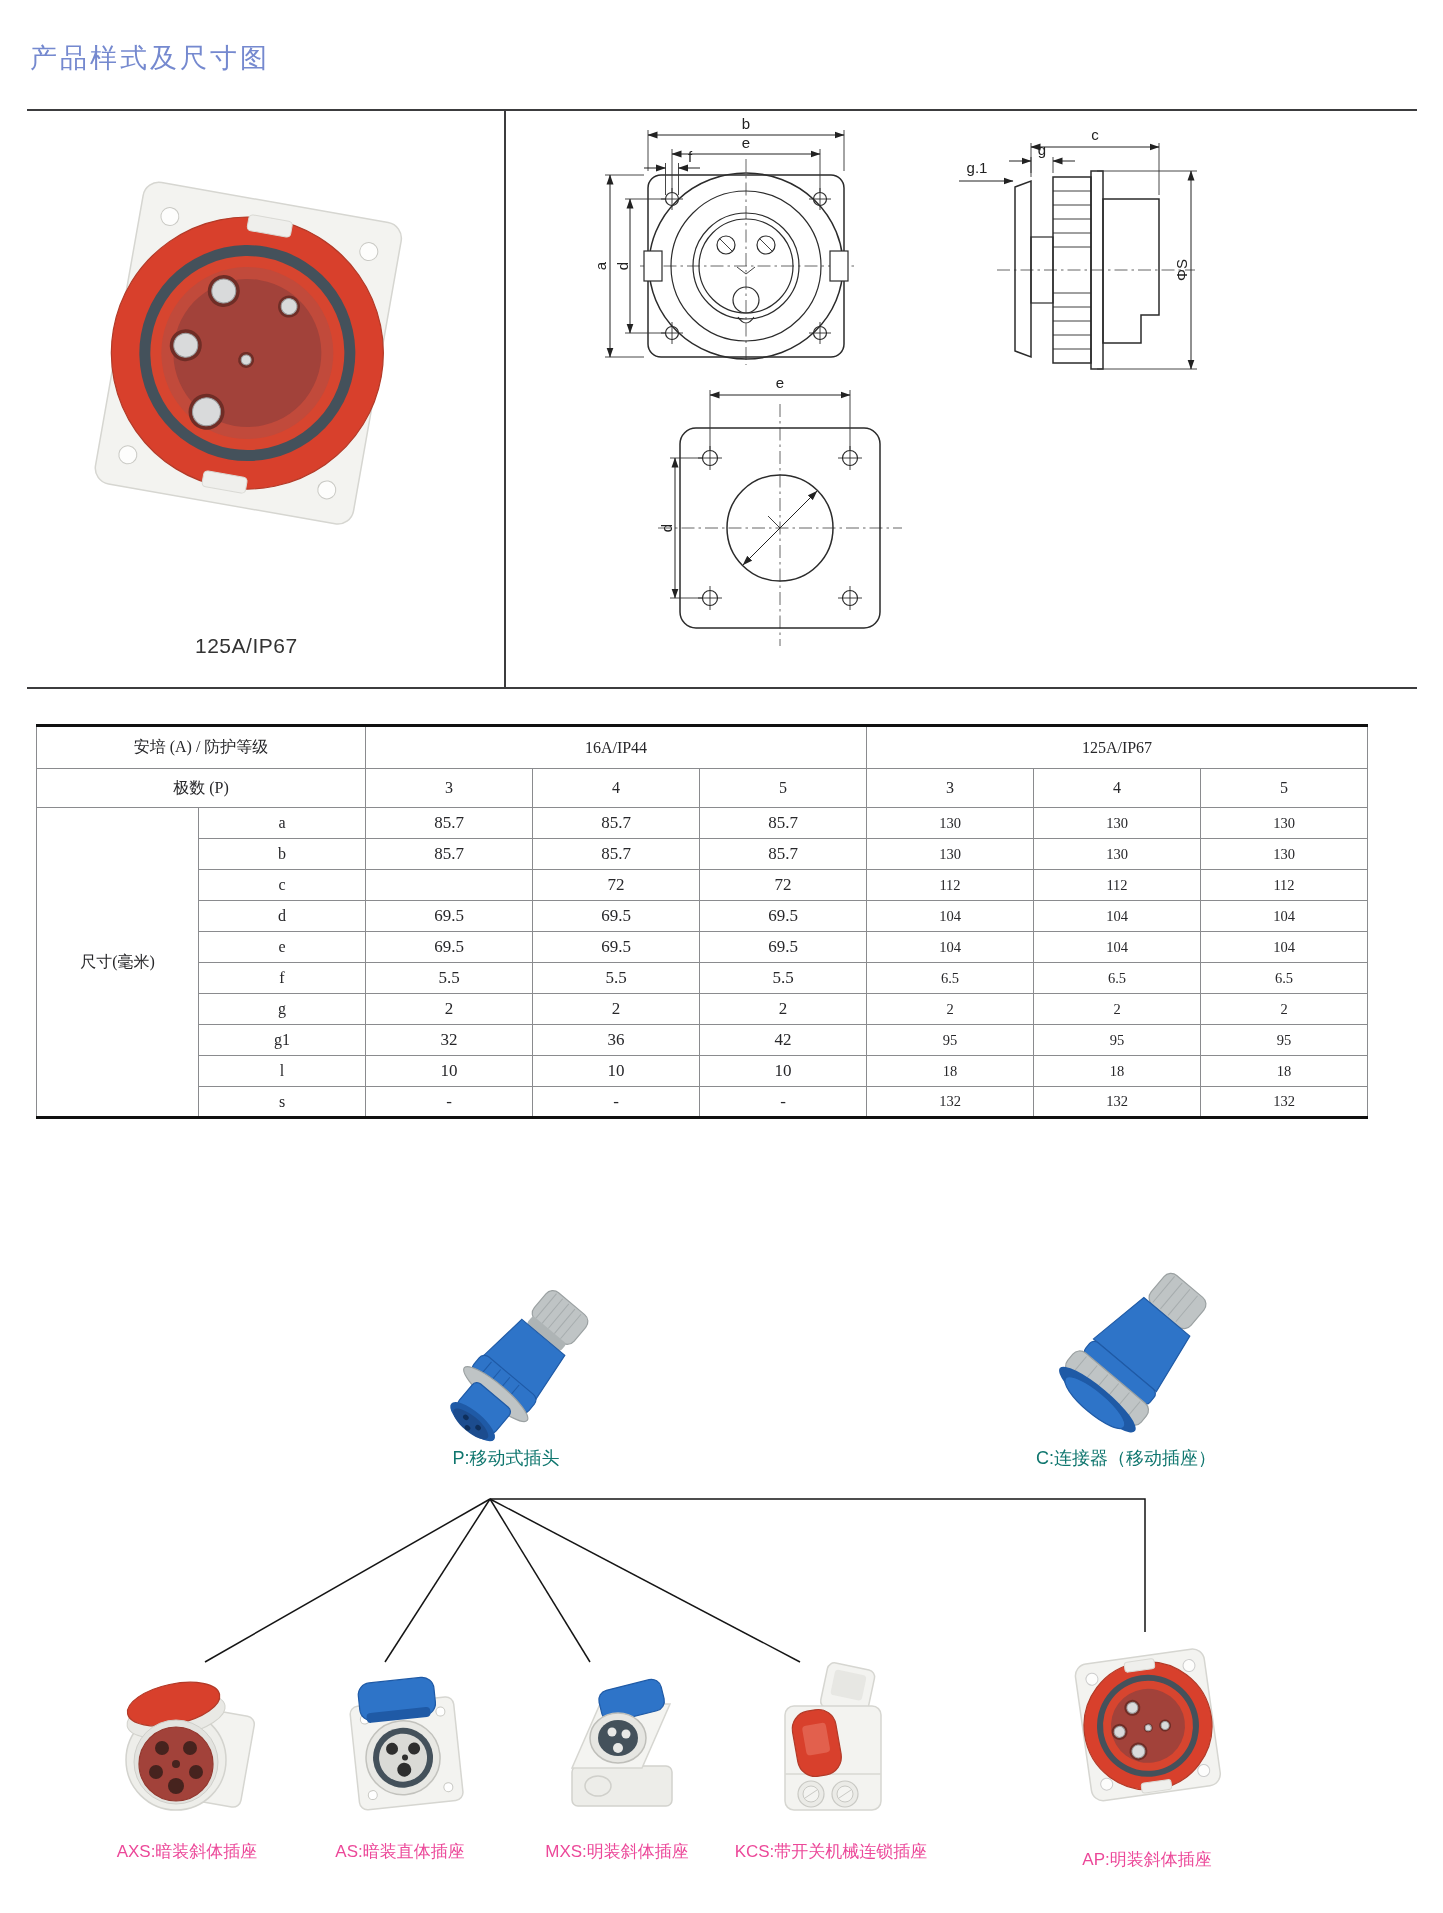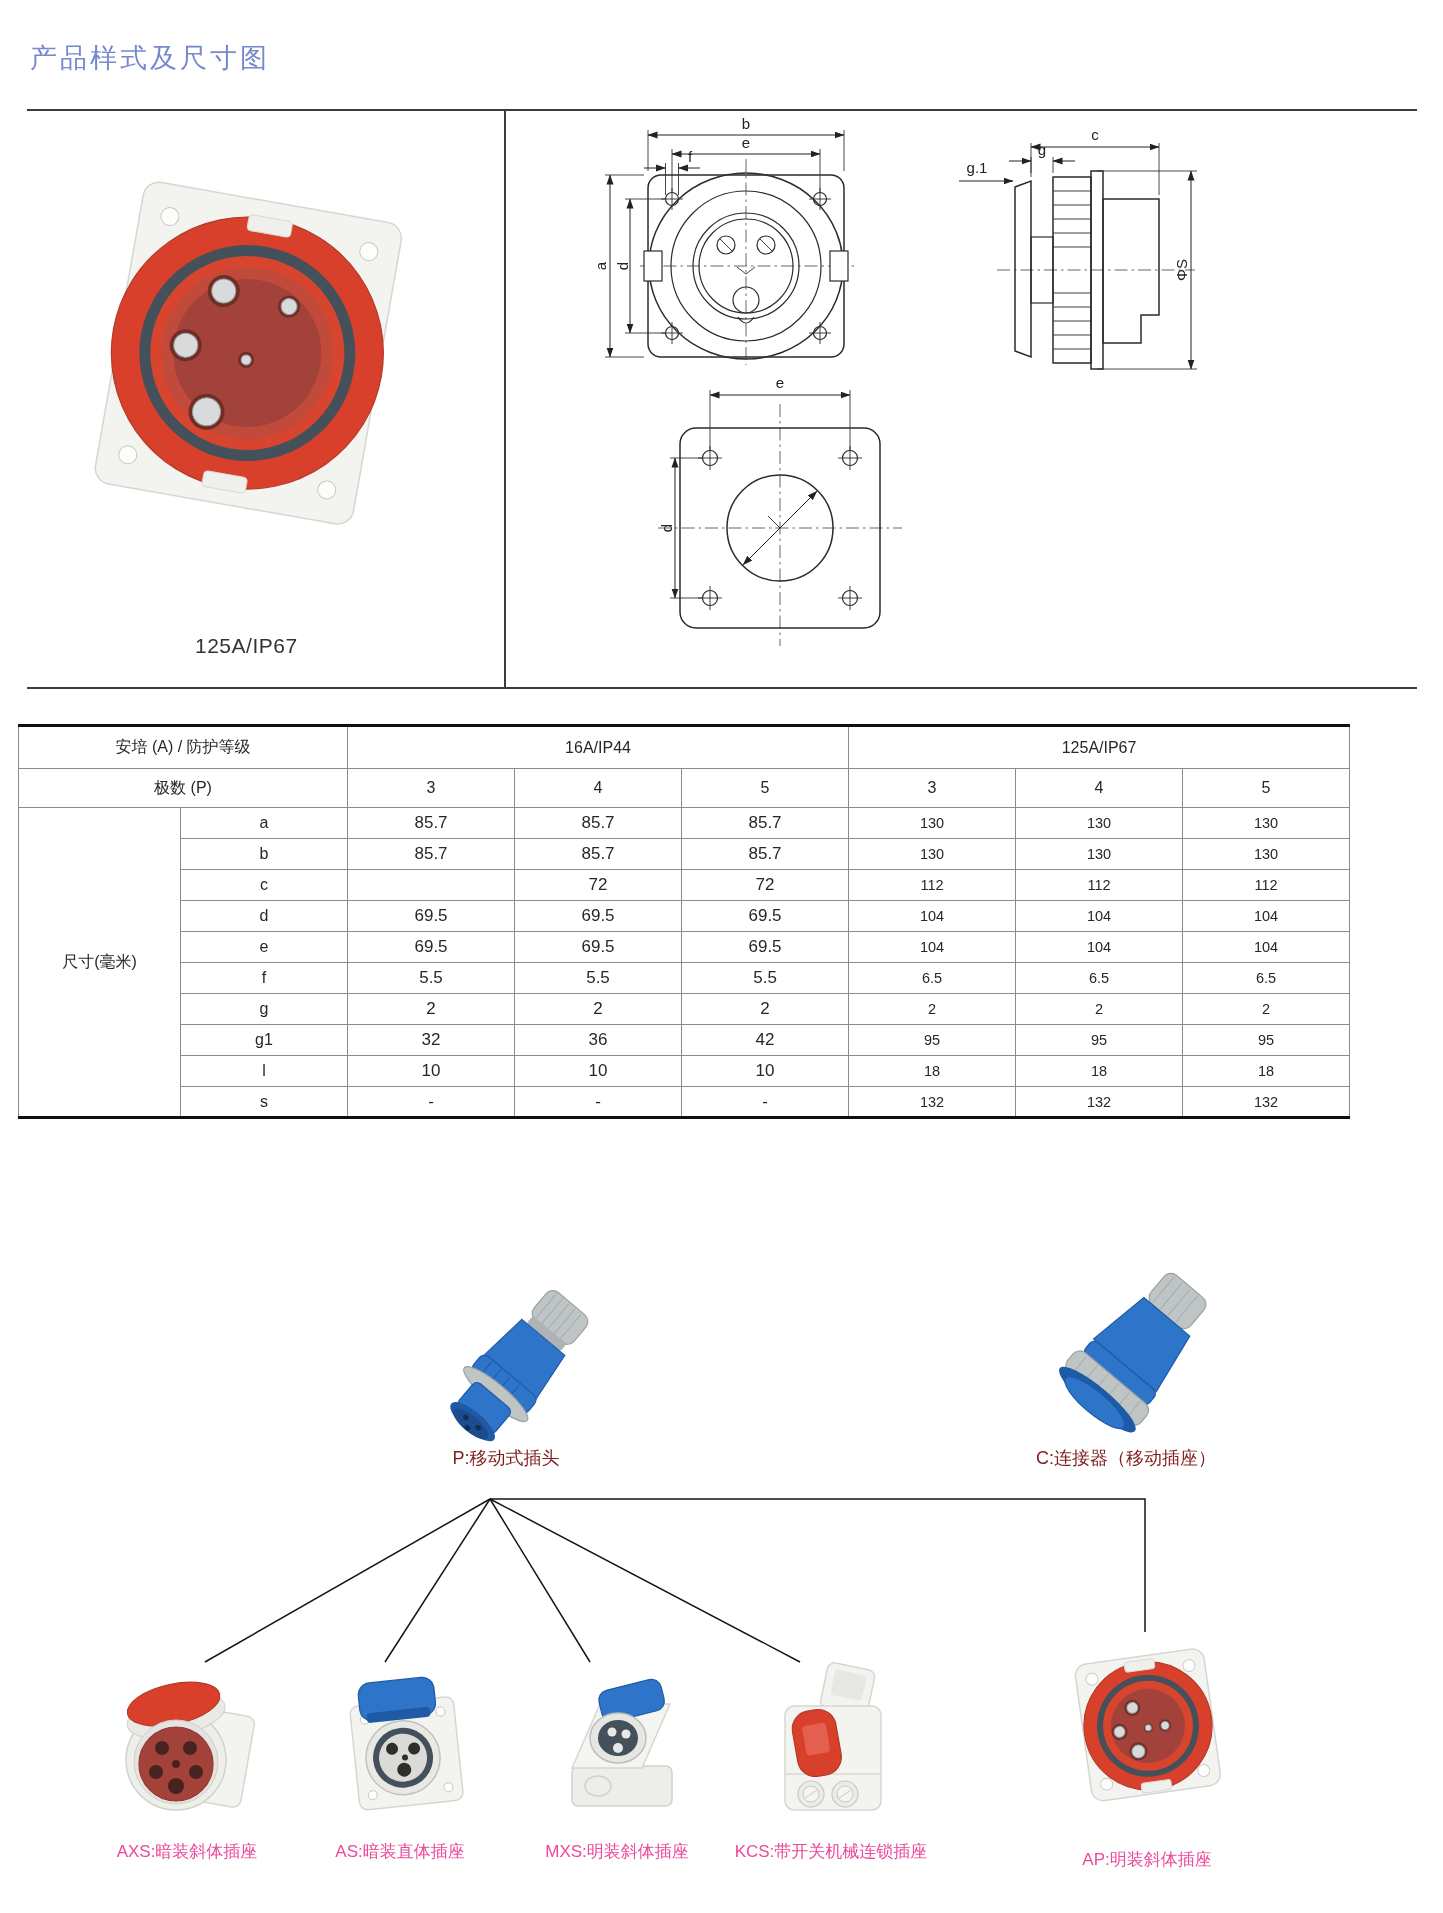"安培 (A) / 防护等级" table.spec { font-family: Liberation Sans, sans-serif -> Liberation Serif, serif; left: 18px -> 36px }
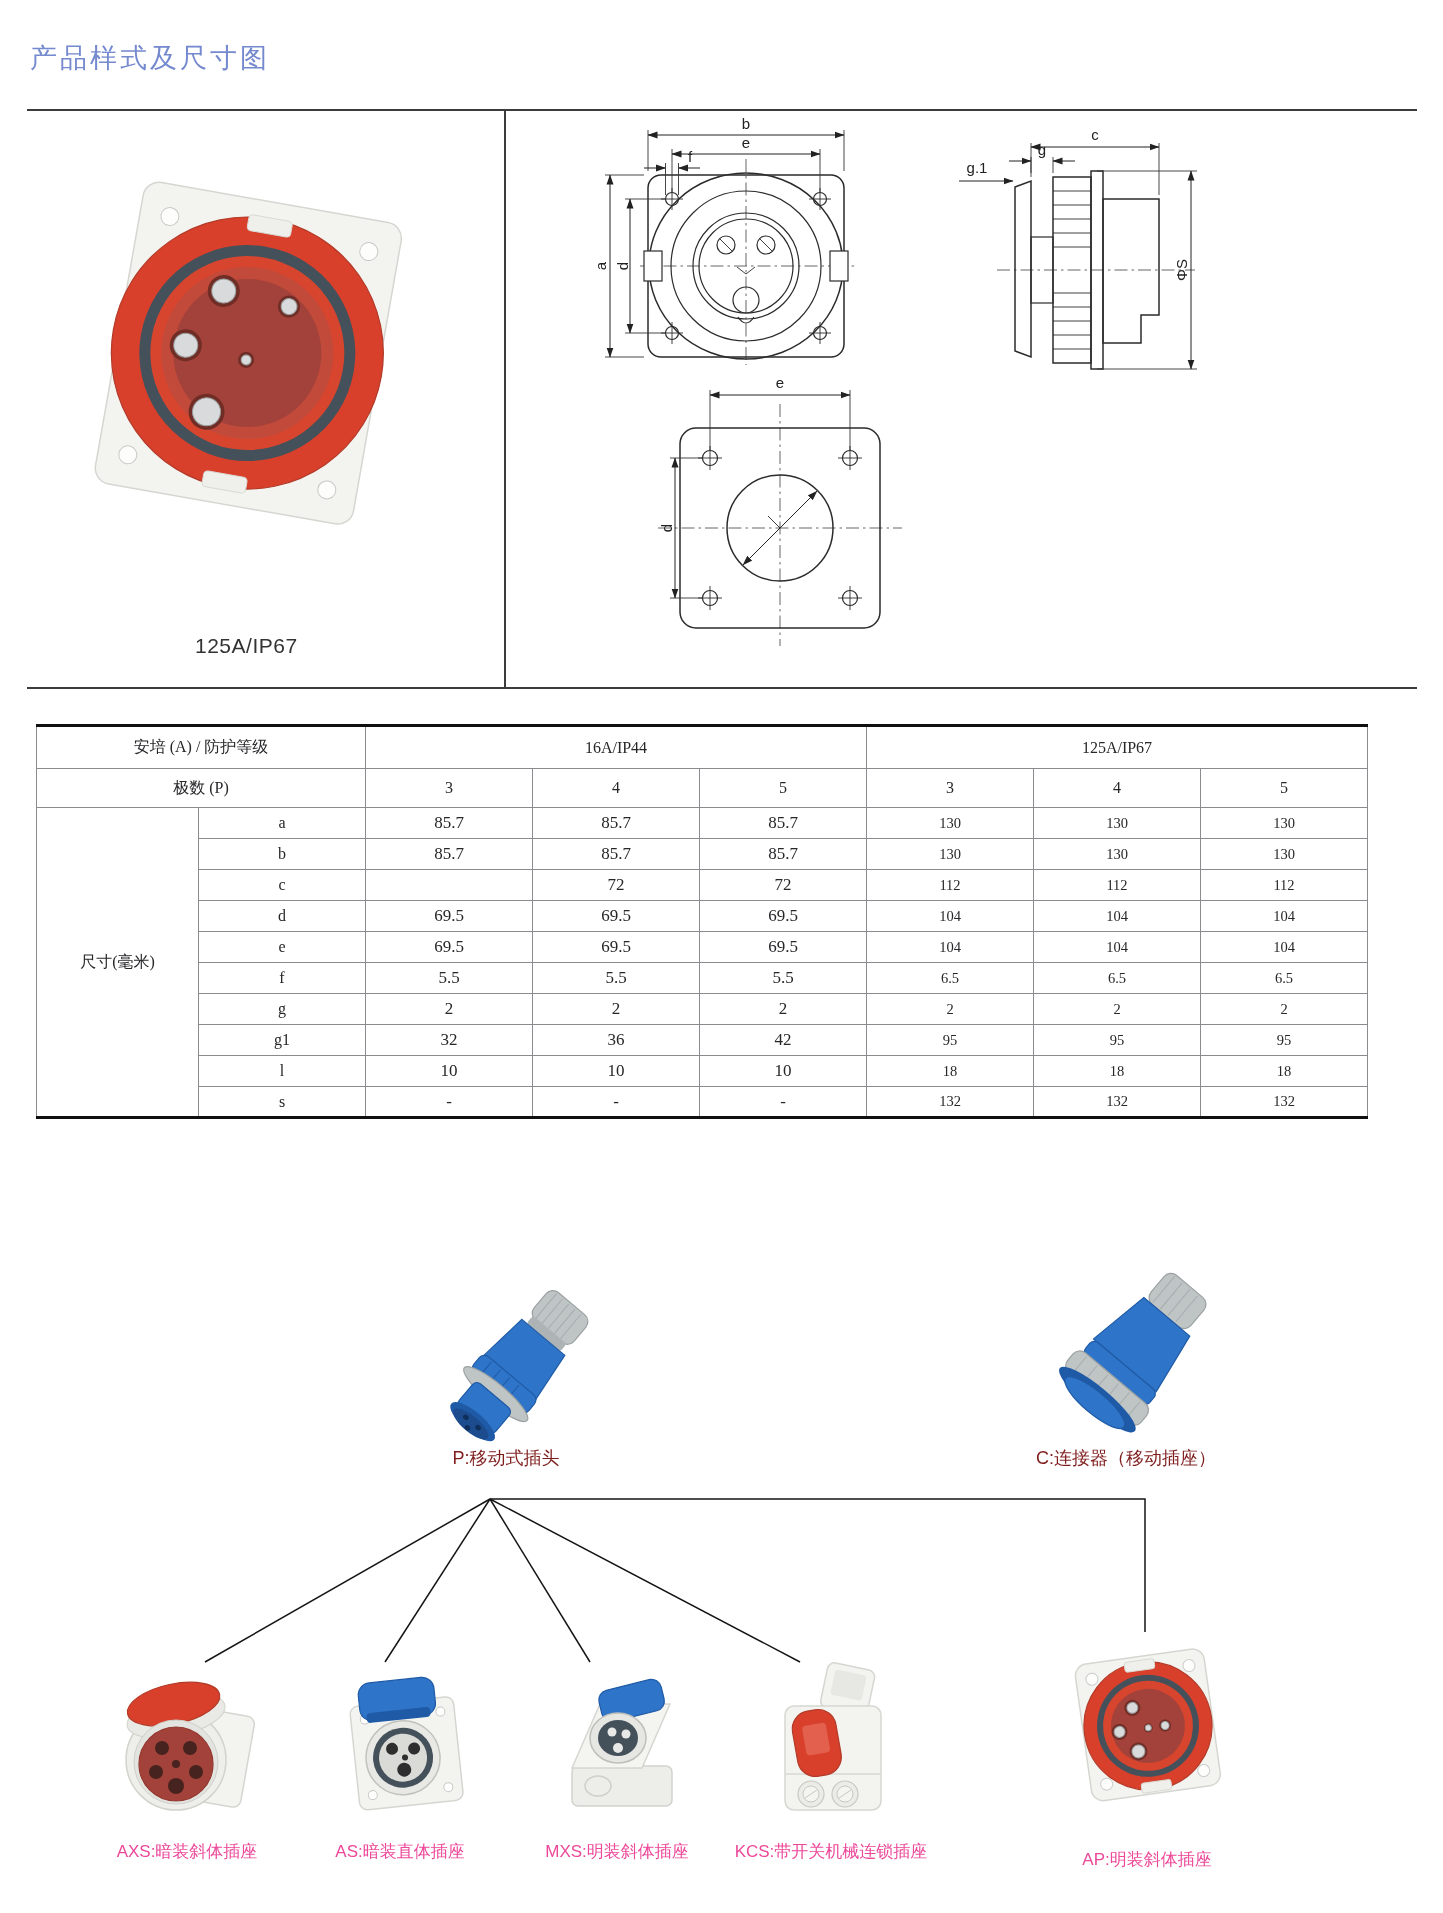"P:移动式插头" .plabel { color: #7f1d1d -> #0f766e }
